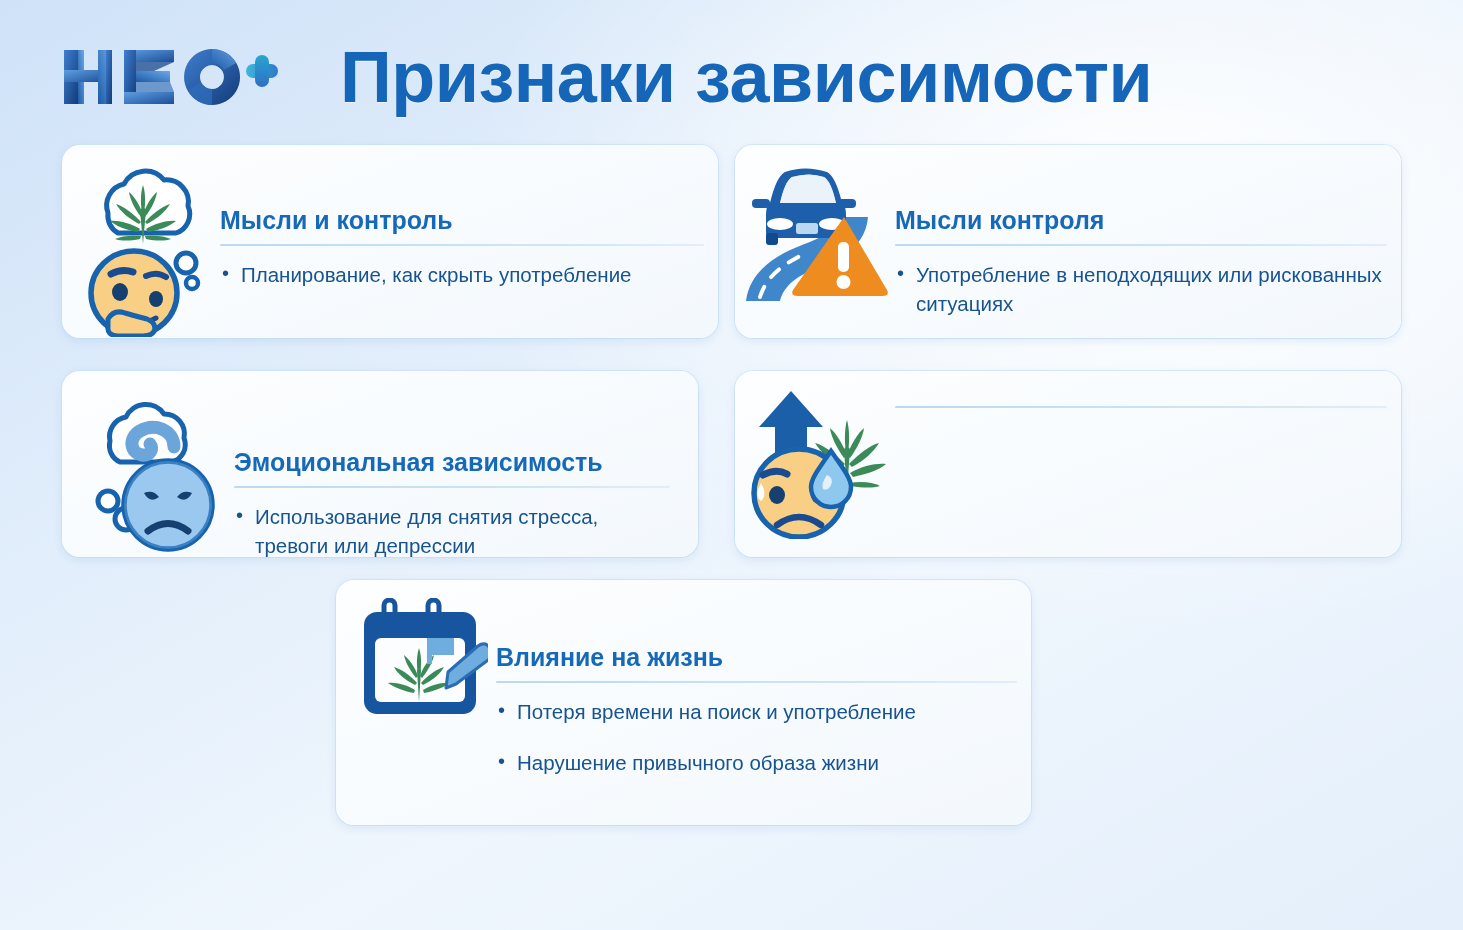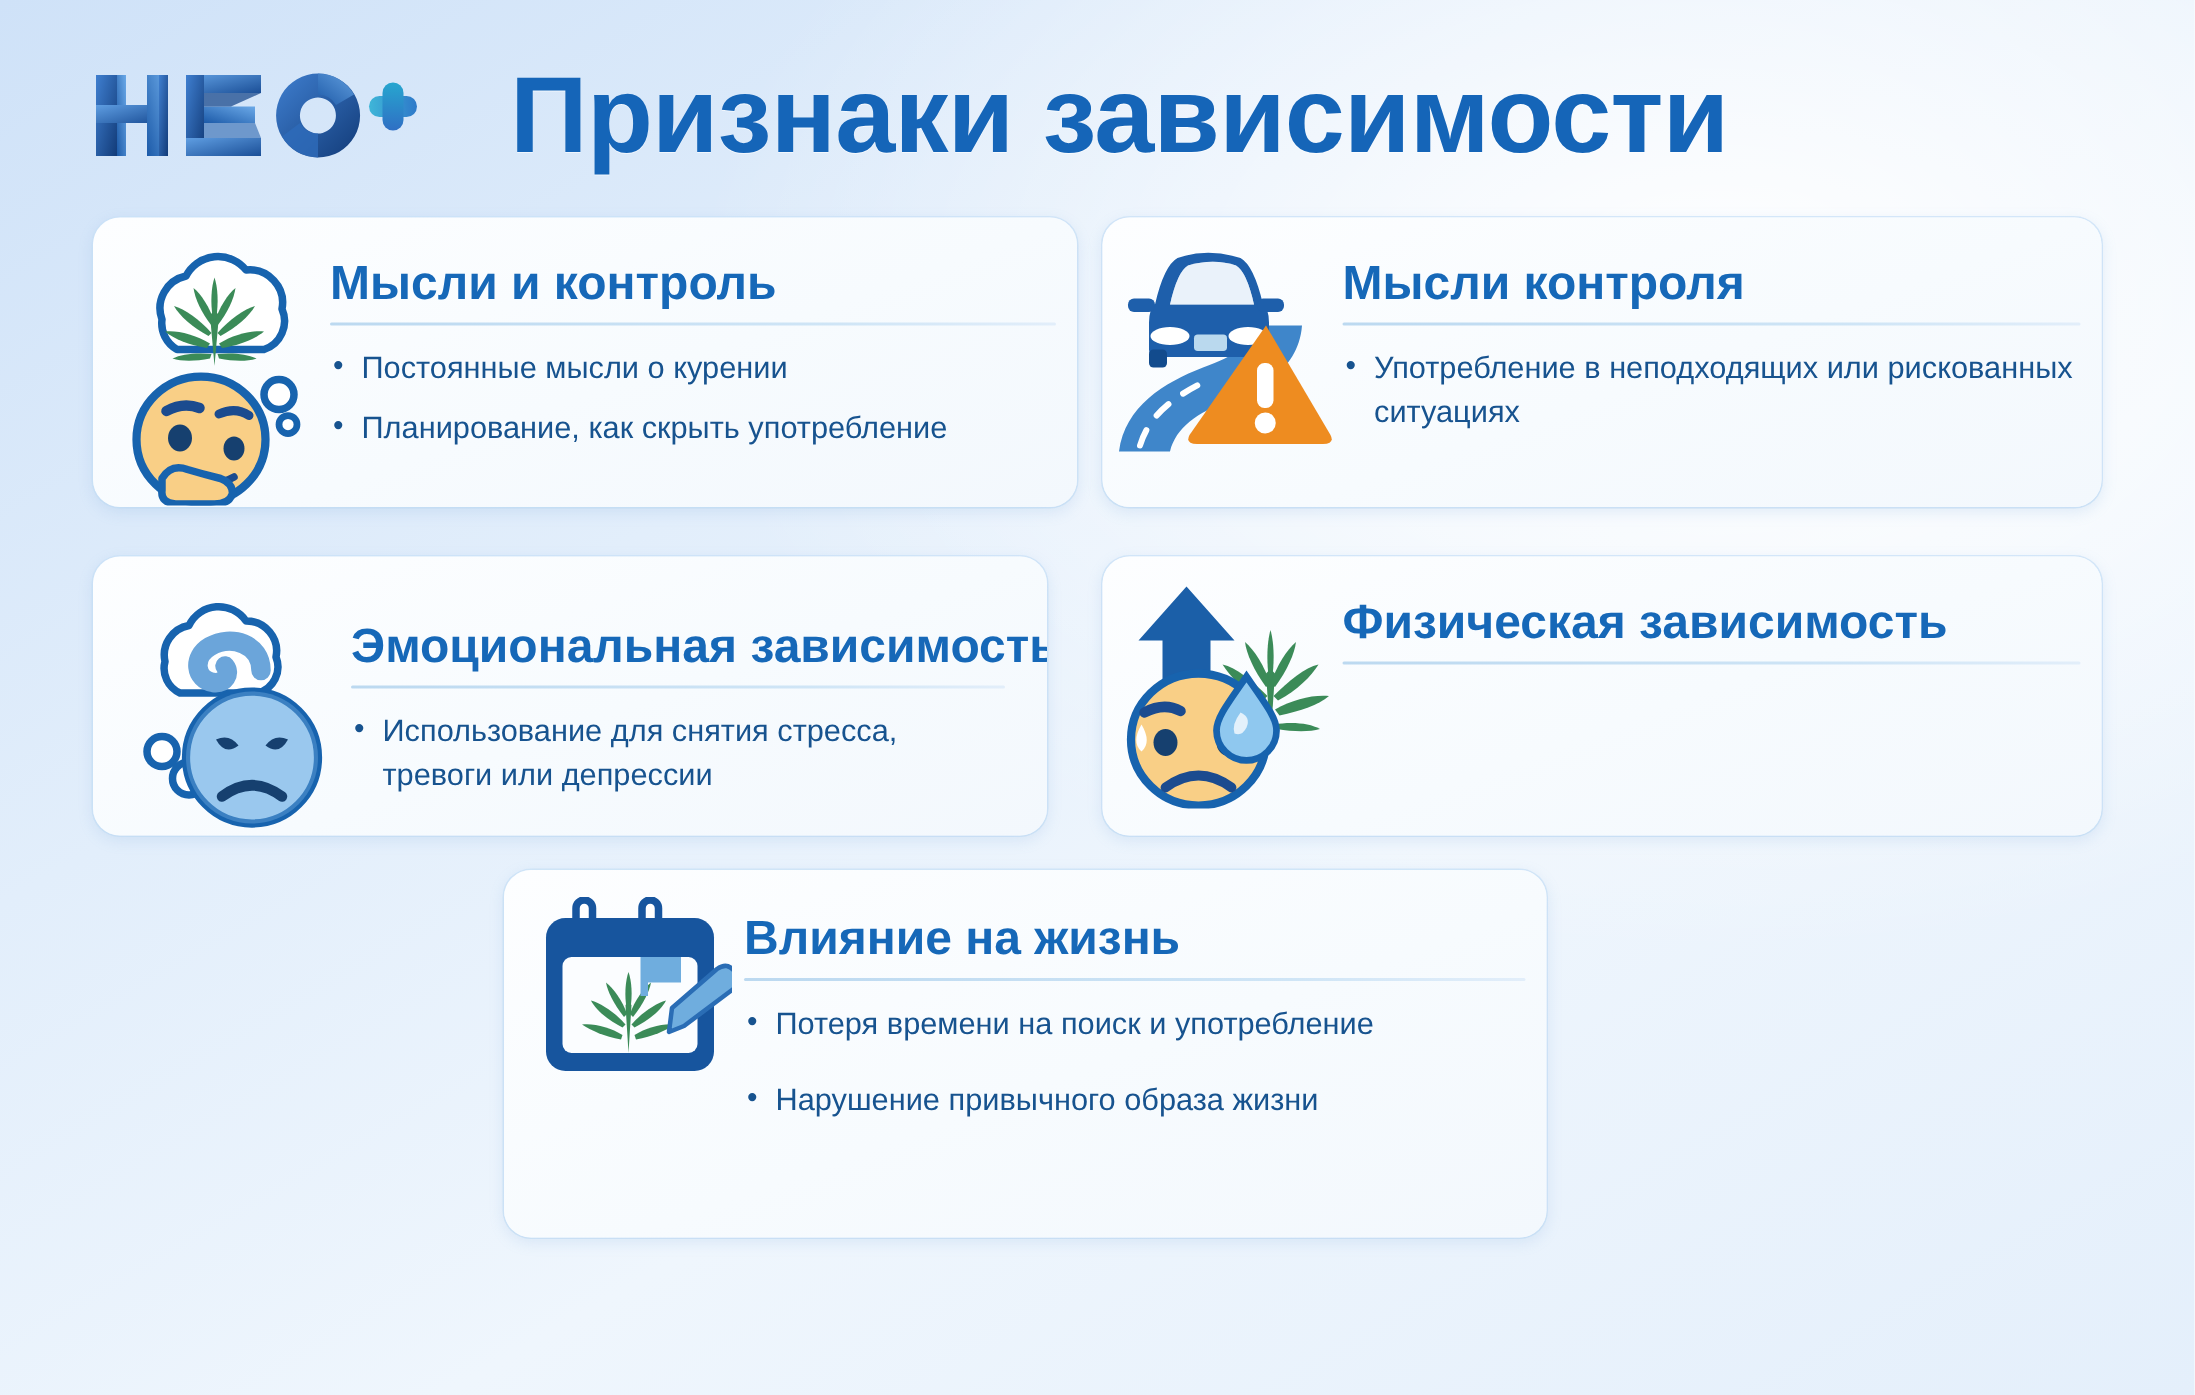"Мысли и контроль" .card-heading { font-size: 32px -> 25px; margin-top: none -> 36px }
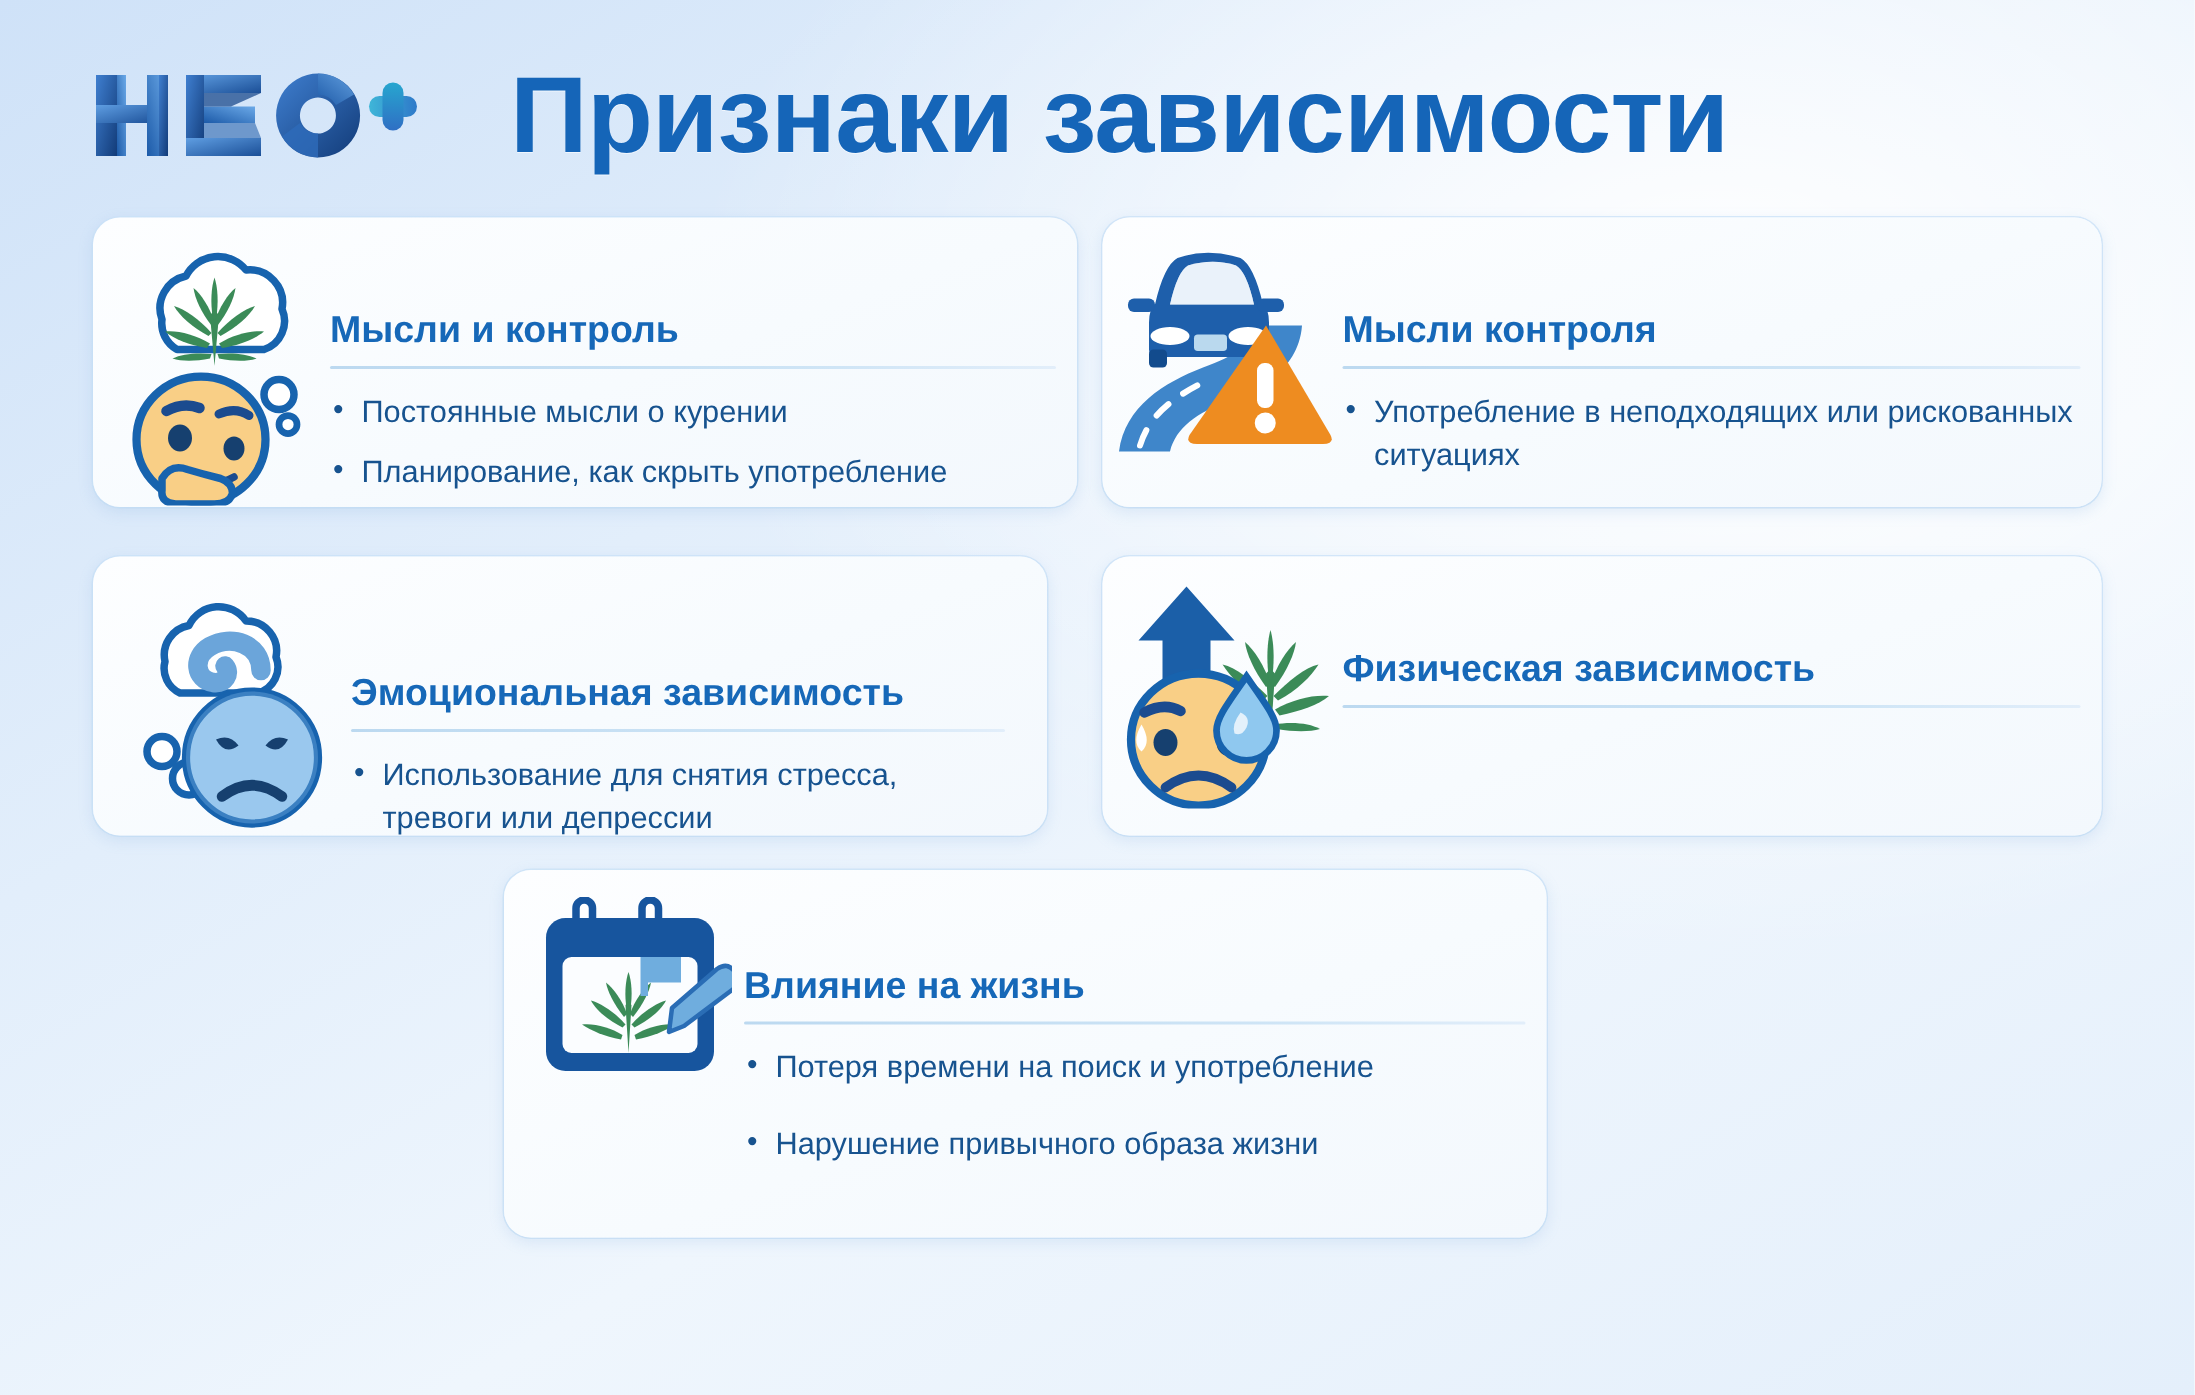"Постоянные мысли о курении" li { html: <li>Постоянные мысли о курении</li> -> none }
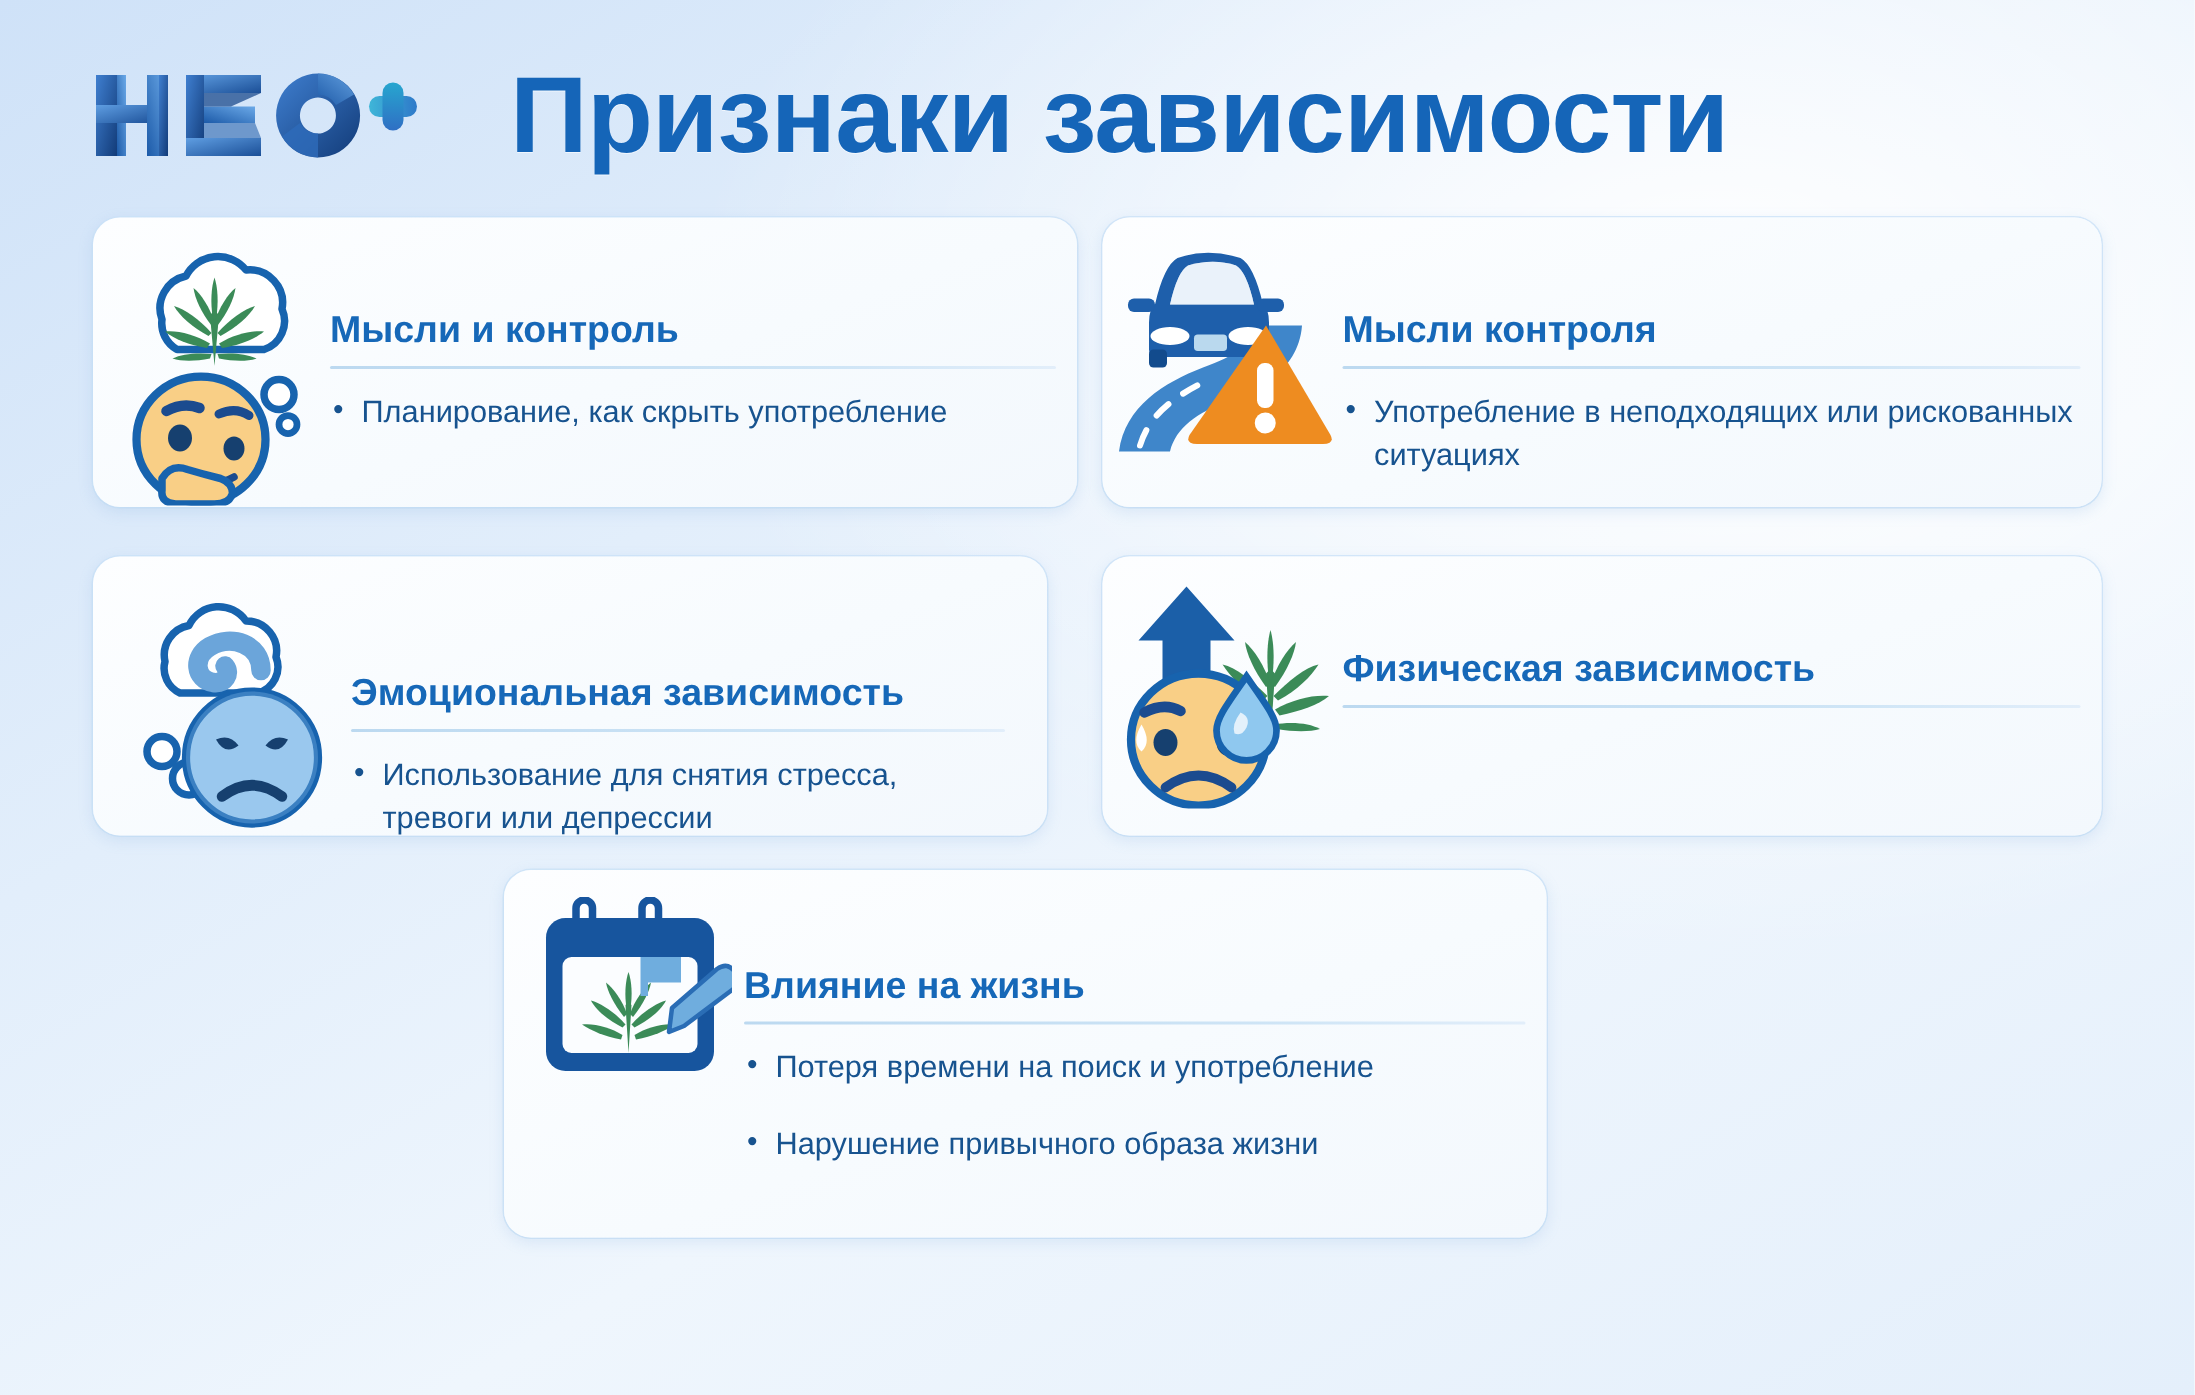"Физическая зависимость" div.card-heading { html: <div>Физическая зависимость</div> -> none }
